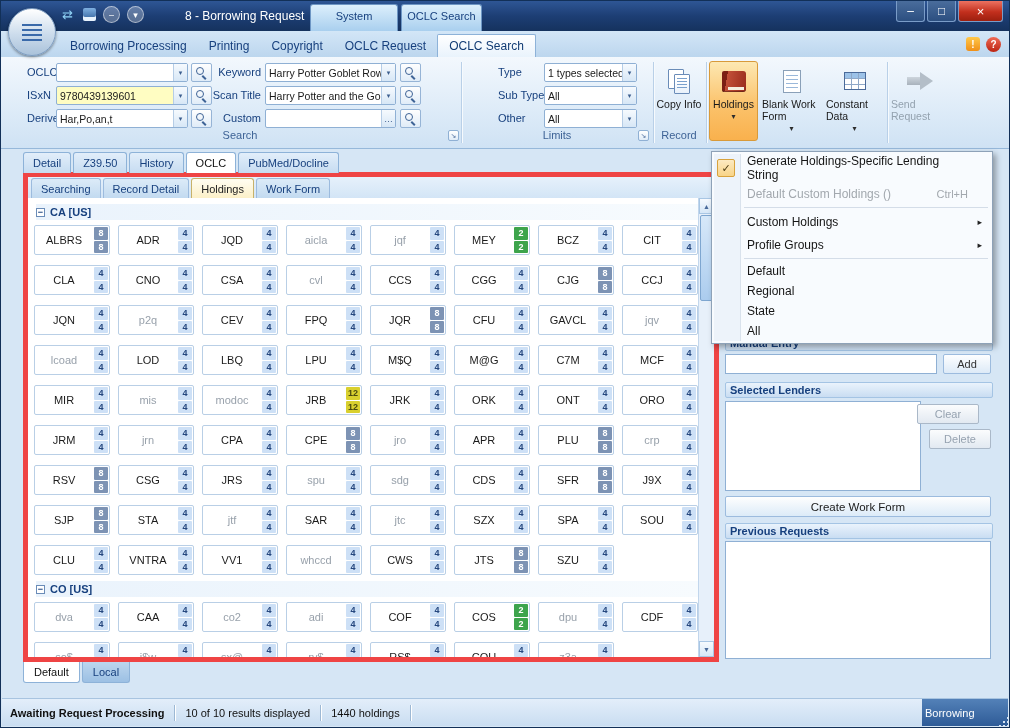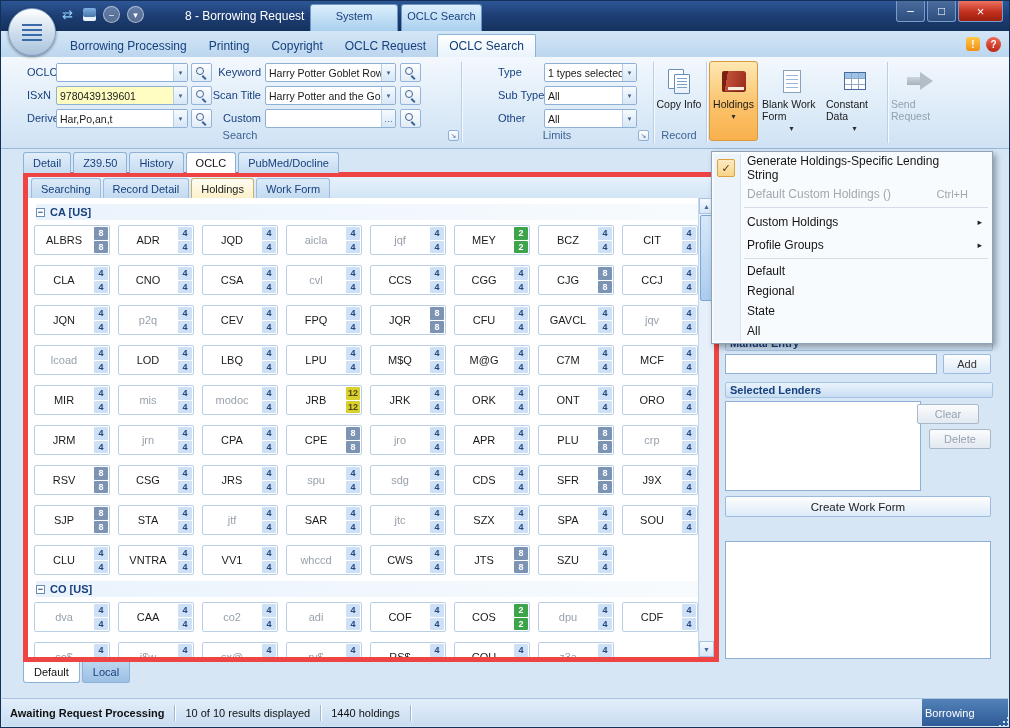"Previous Requests" div.sec-head { html: none -> <div>Previous Requests</div> }
